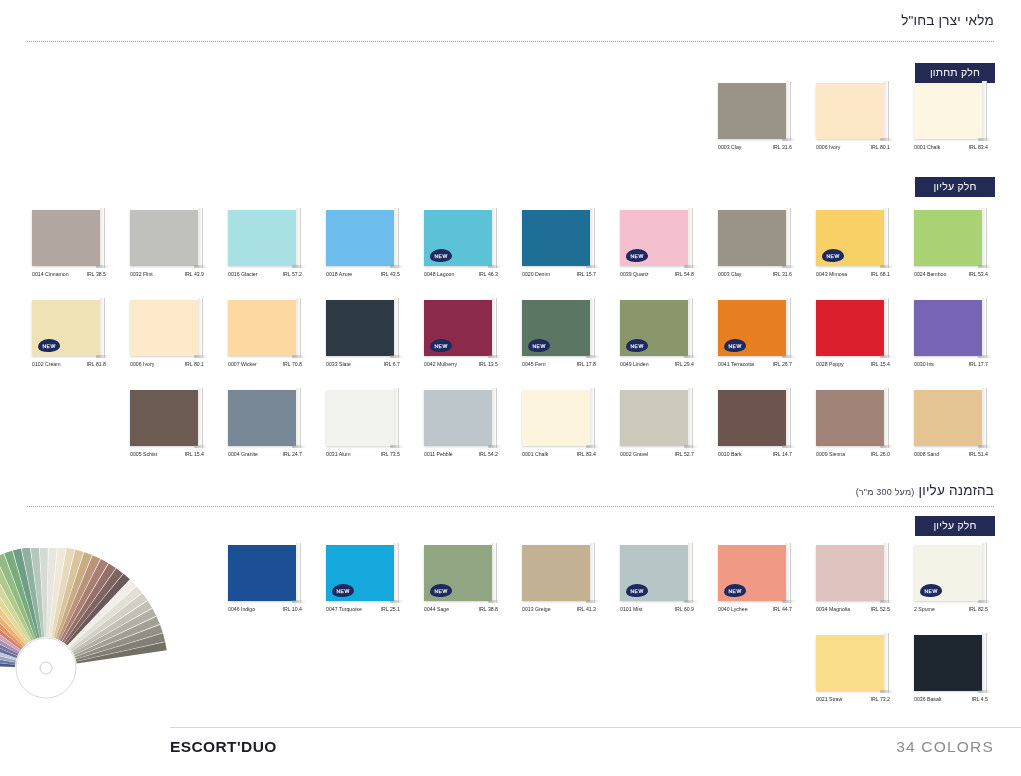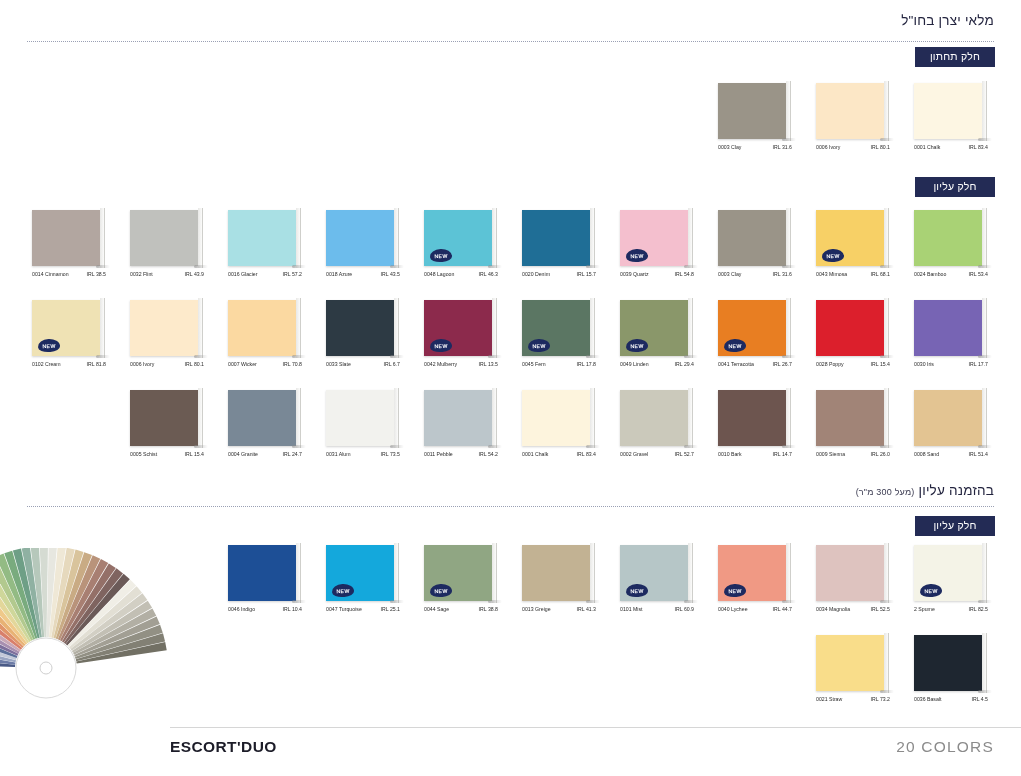"חלק תחתון" div.ribbon { top: 48px -> 64px }
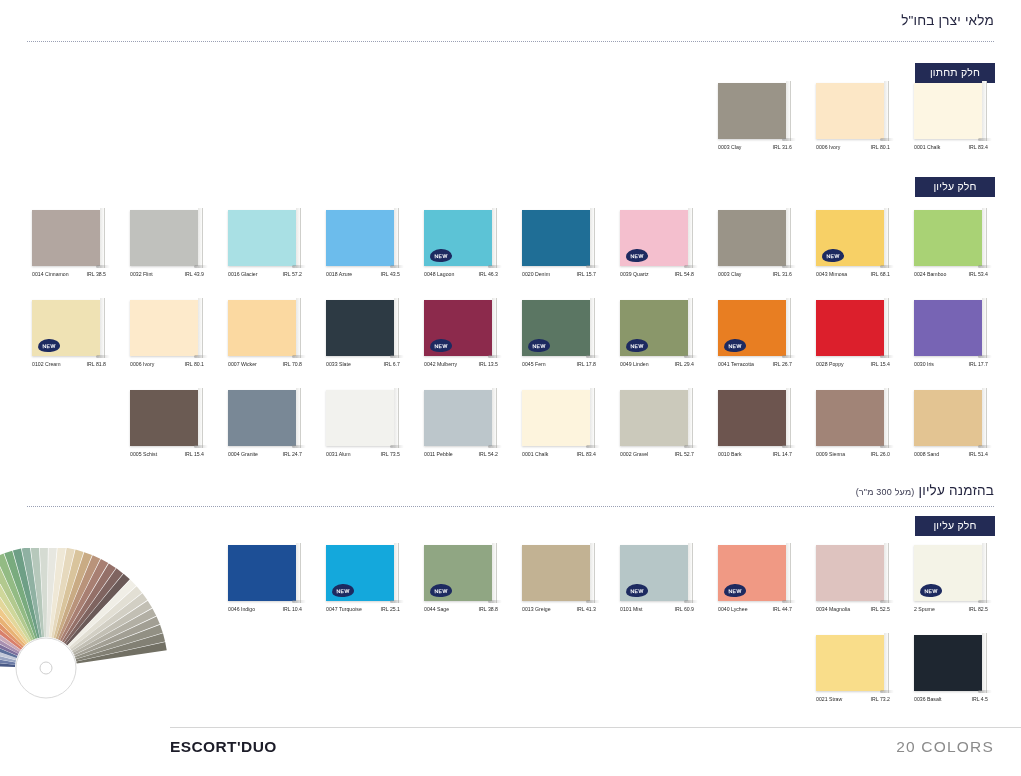"20 COLORS" div.count { text: 20 -> 34 }
